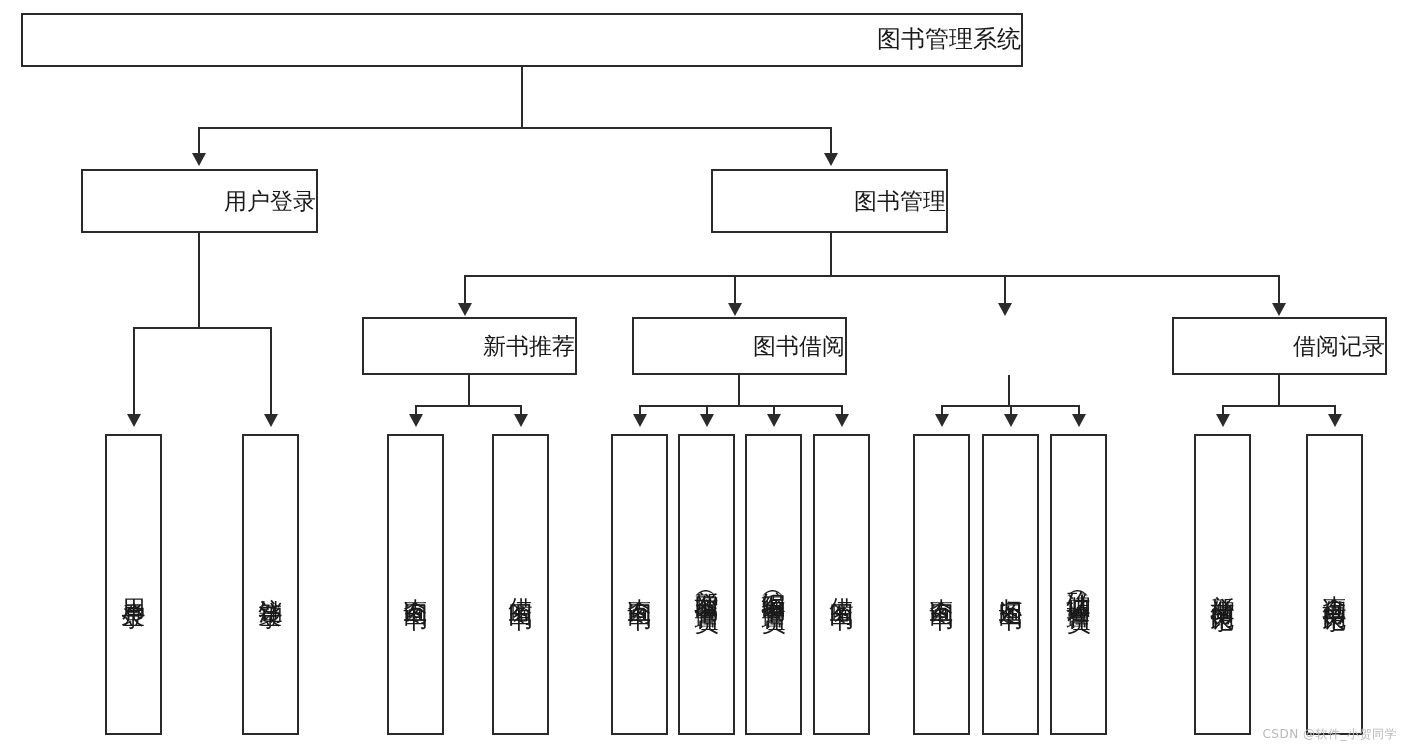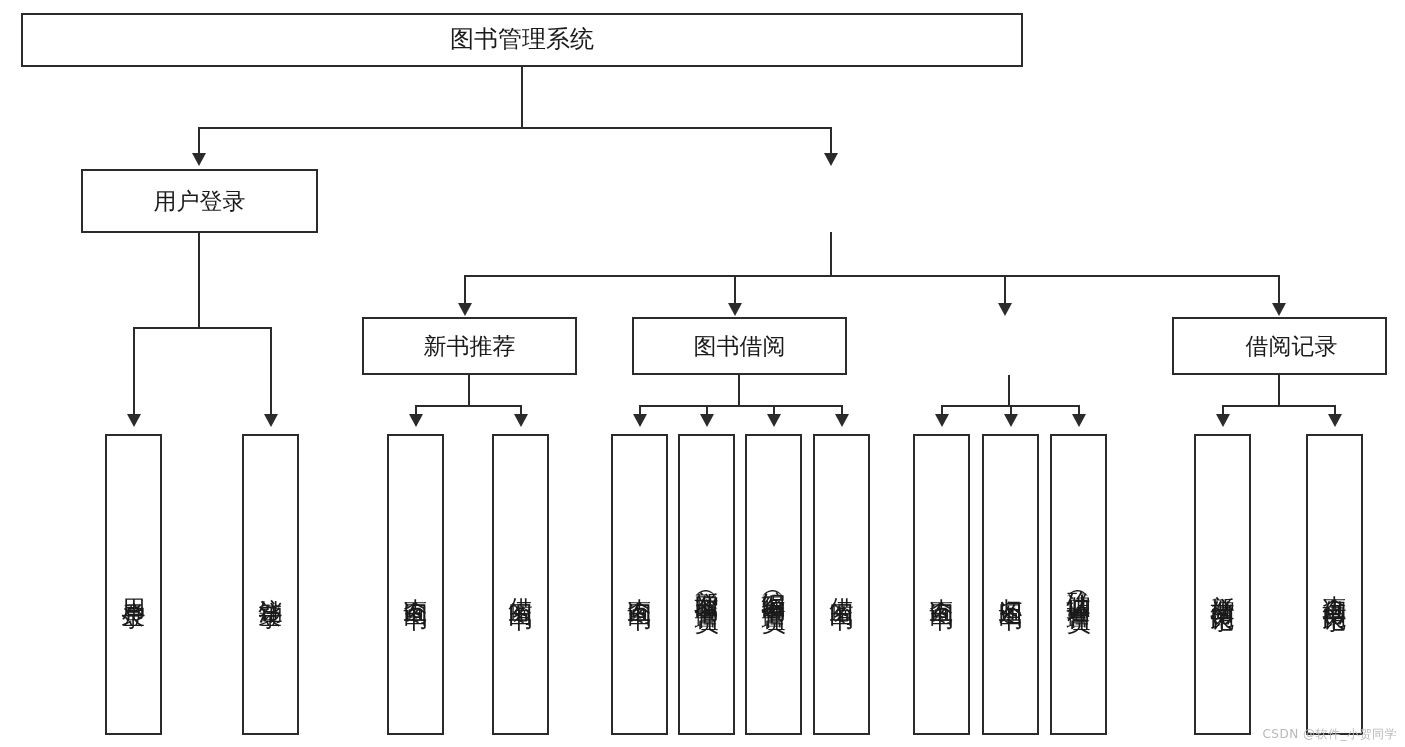"图书管理系统" .node { justify-content: center -> flex-end }
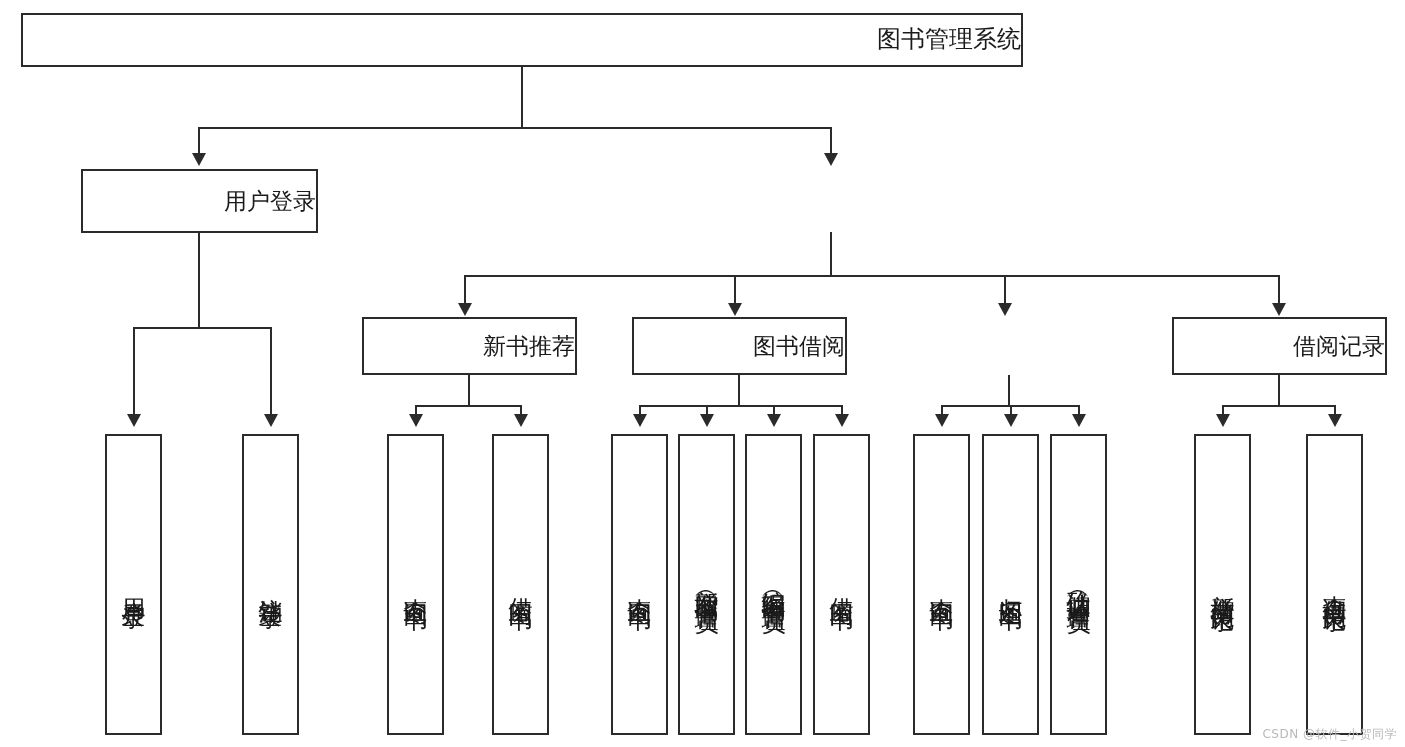"图书管理" div.node { html: none -> <div> <span>图书管理</span> </div> }
